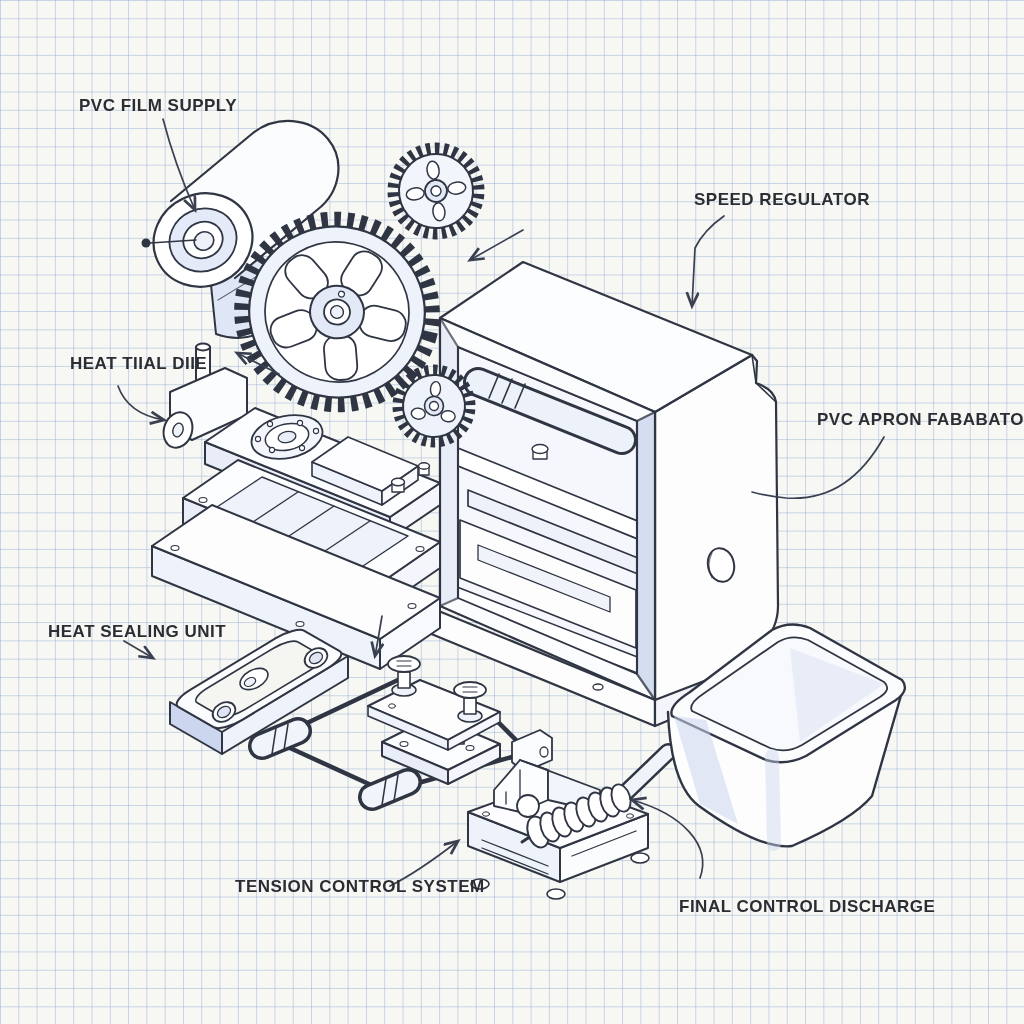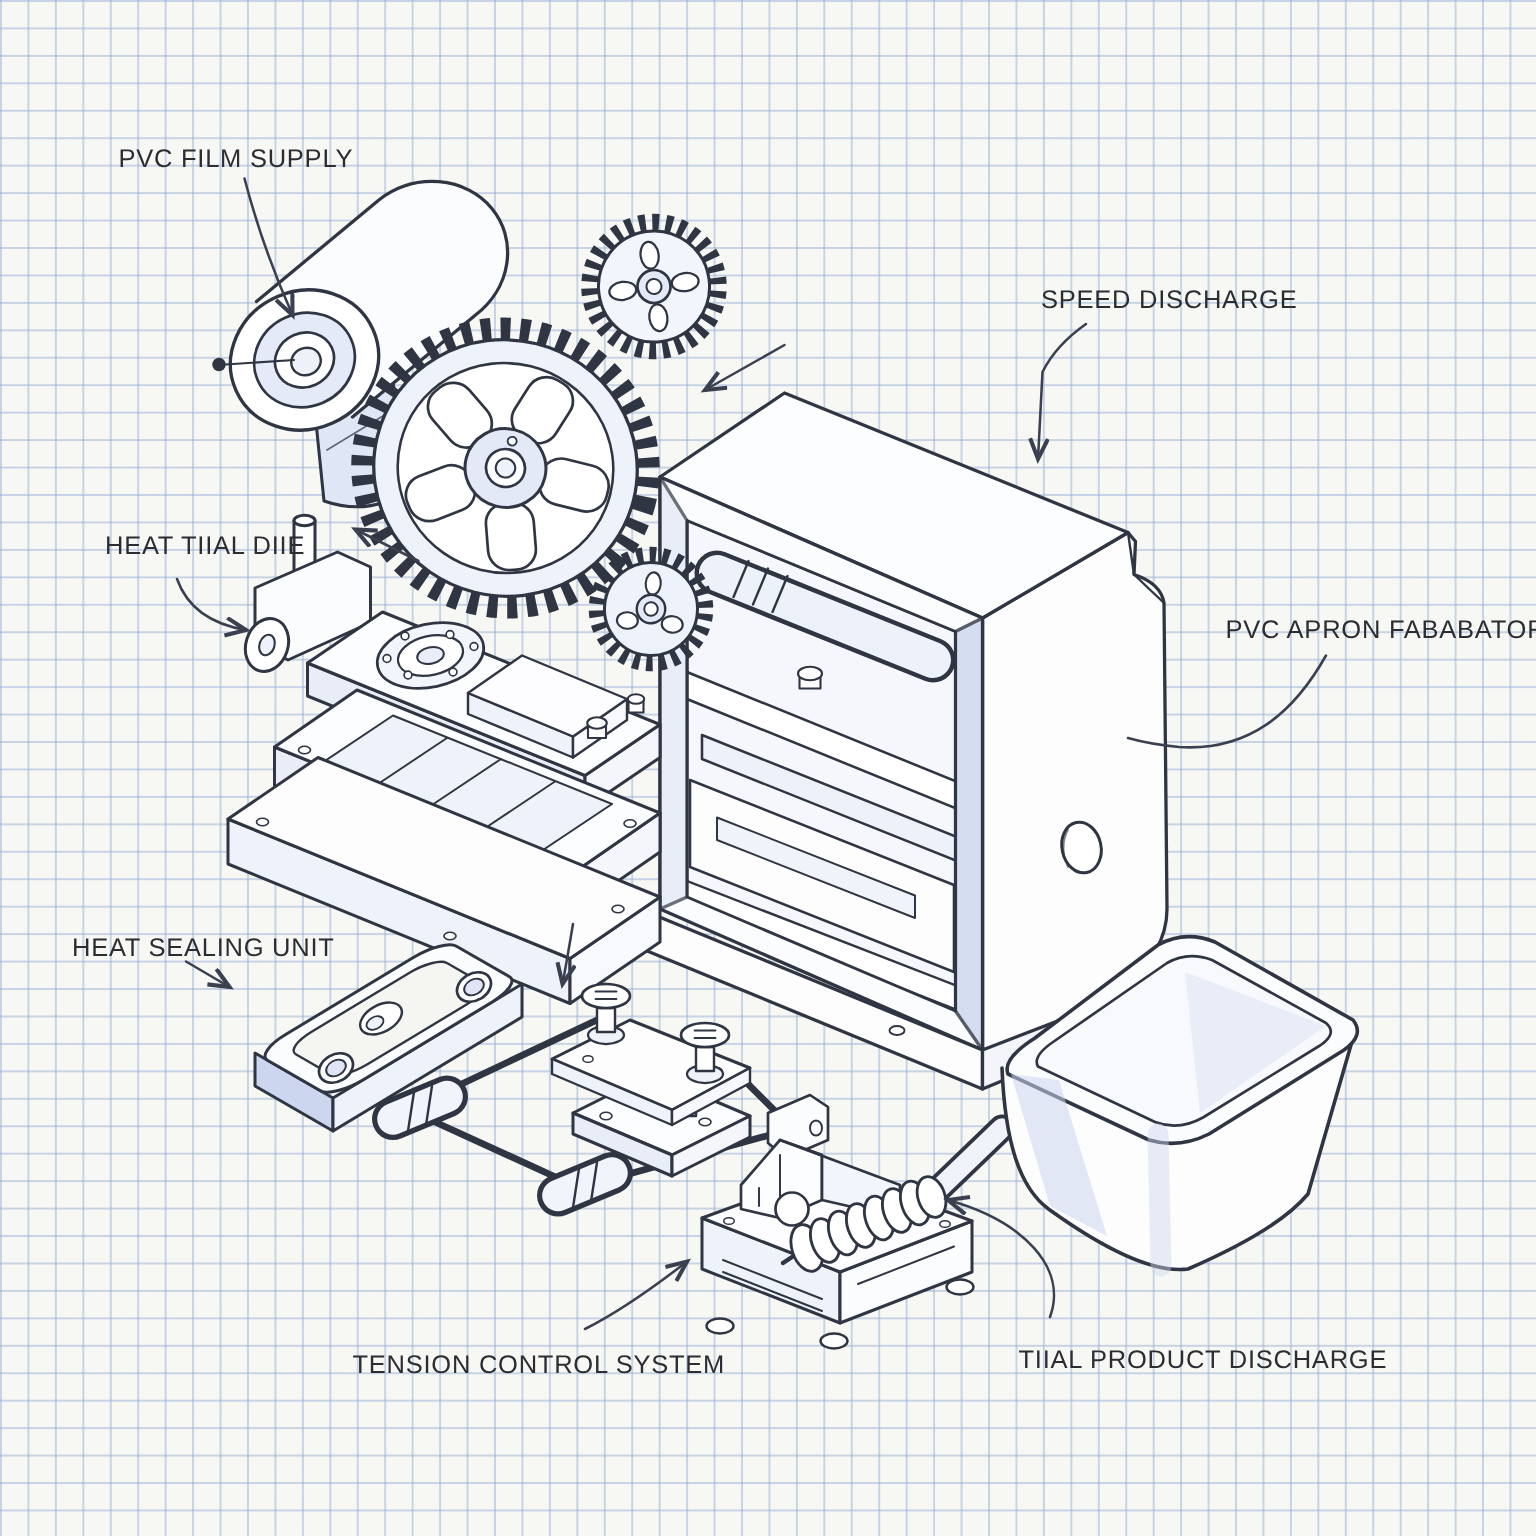"PVC FILM SUPPLY" .lbl { font-weight: 400 -> 700 }
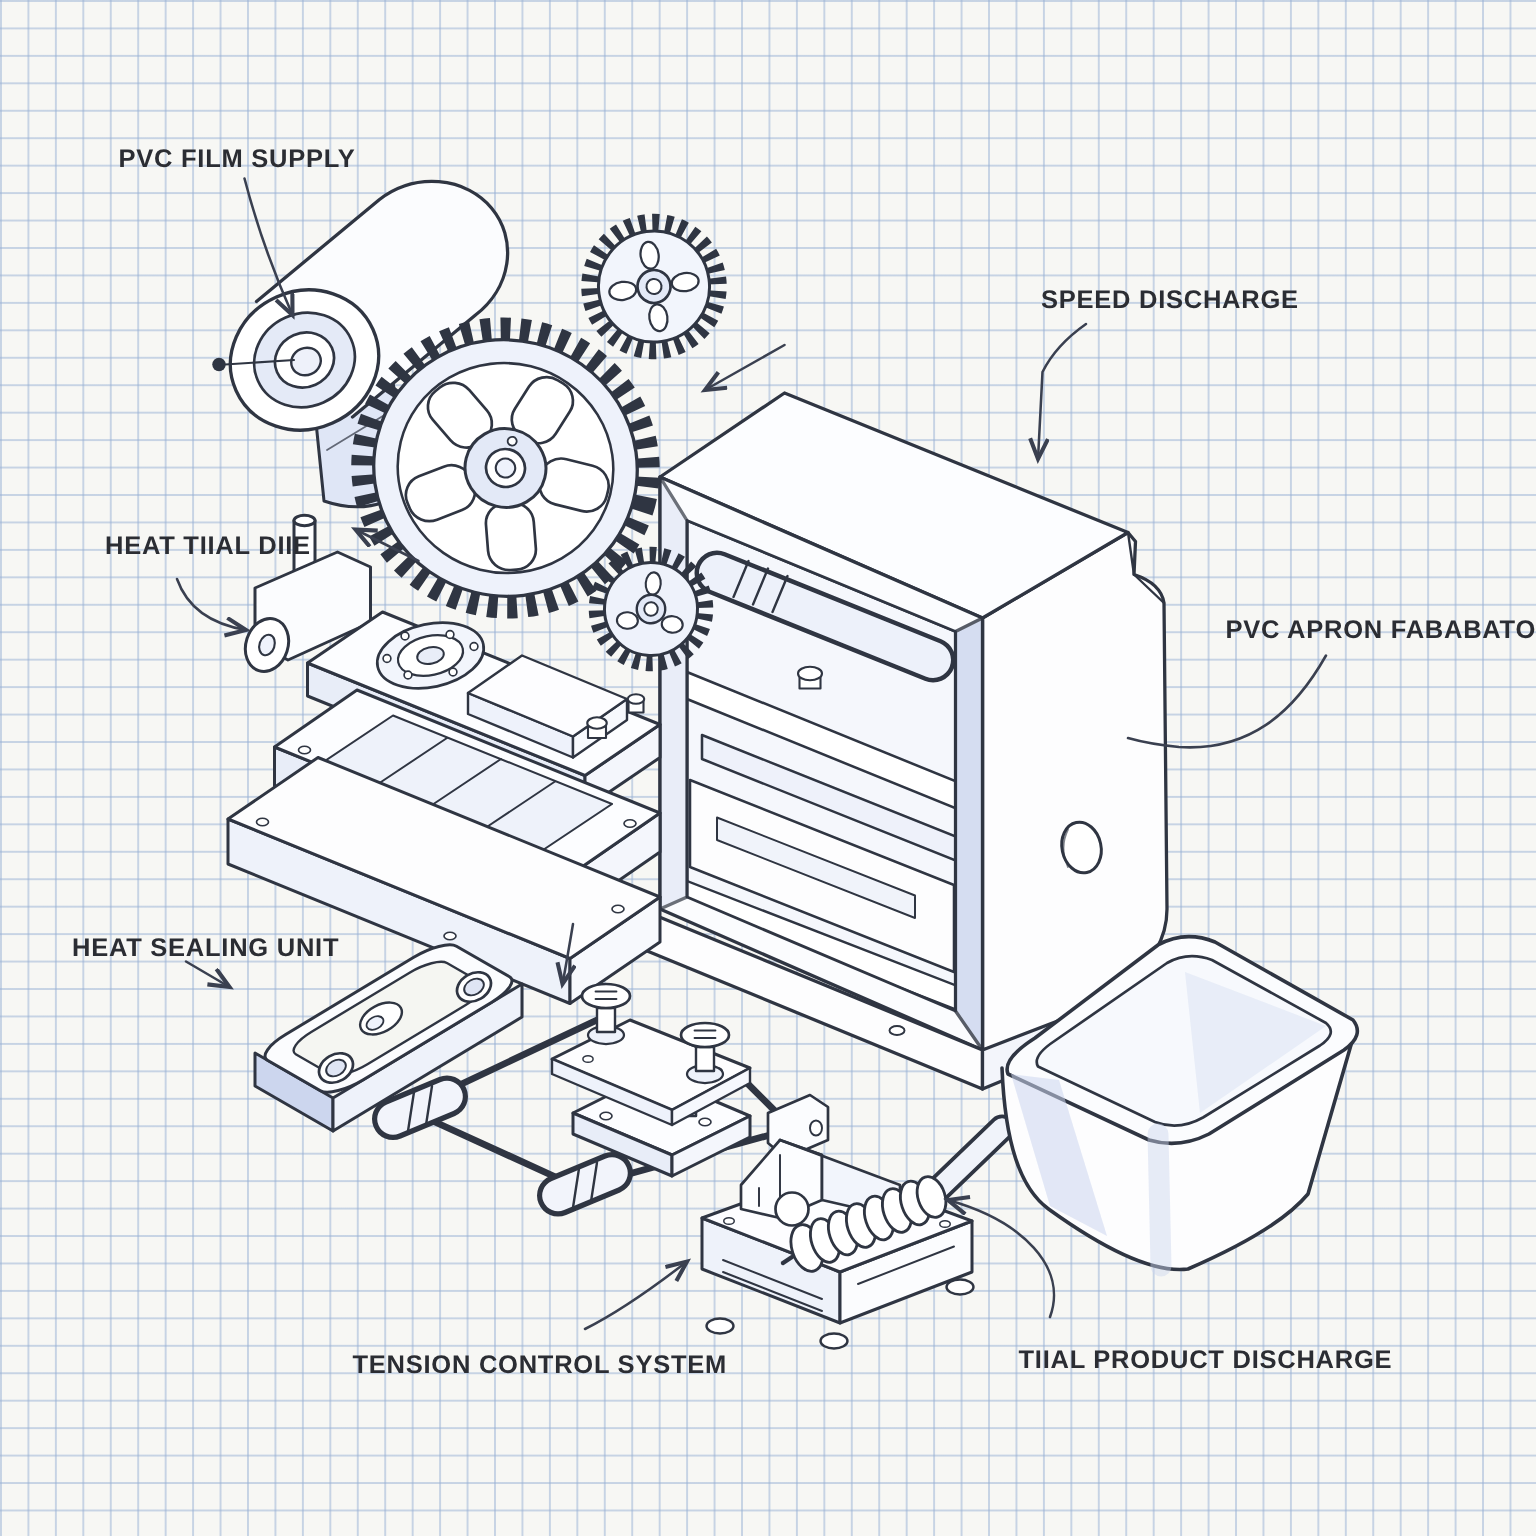"SPEED DISCHARGE" div.lbl { text: DISCHARGE -> REGULATOR }
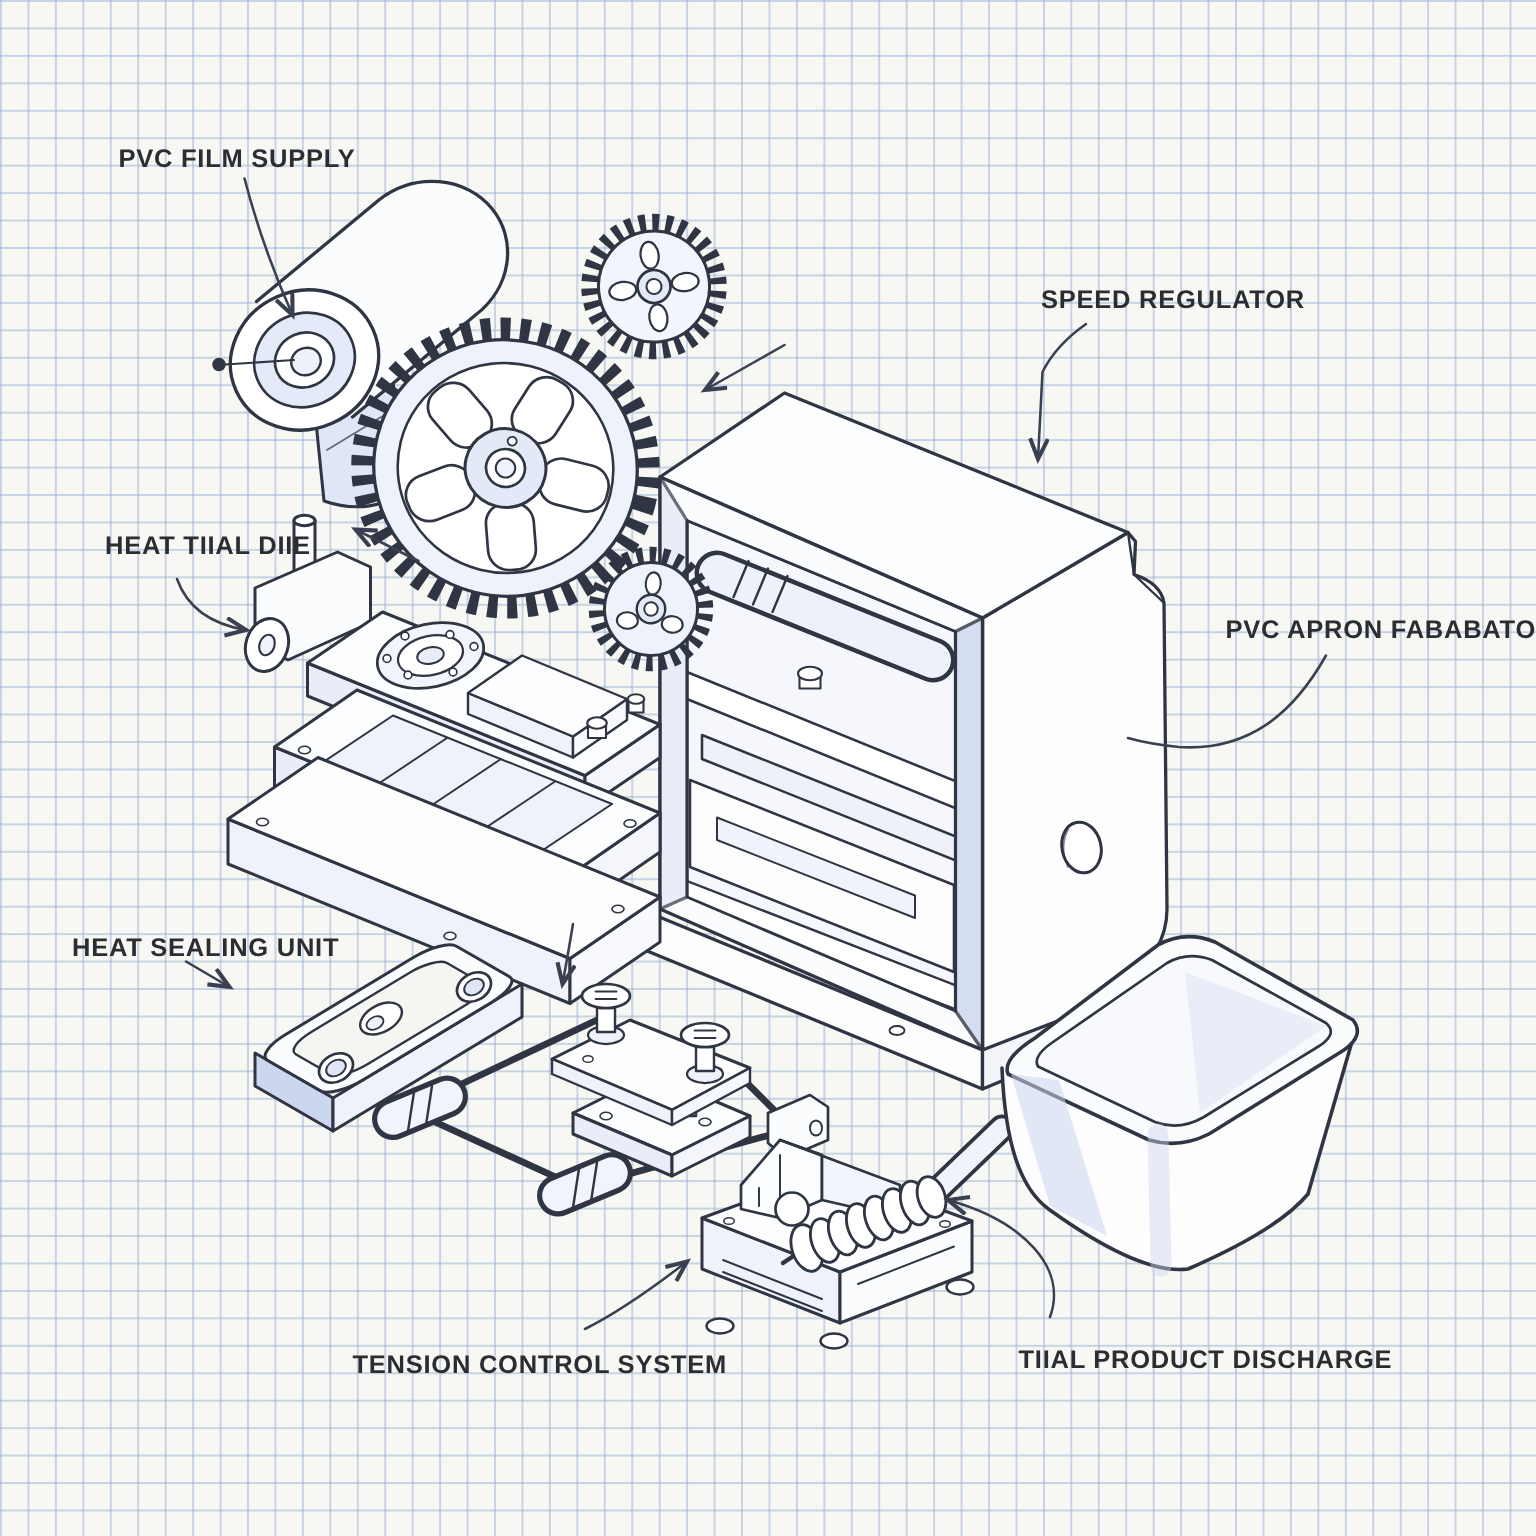"TENSION CONTROL SYSTEM" div.lbl { top: 900px -> 877px }
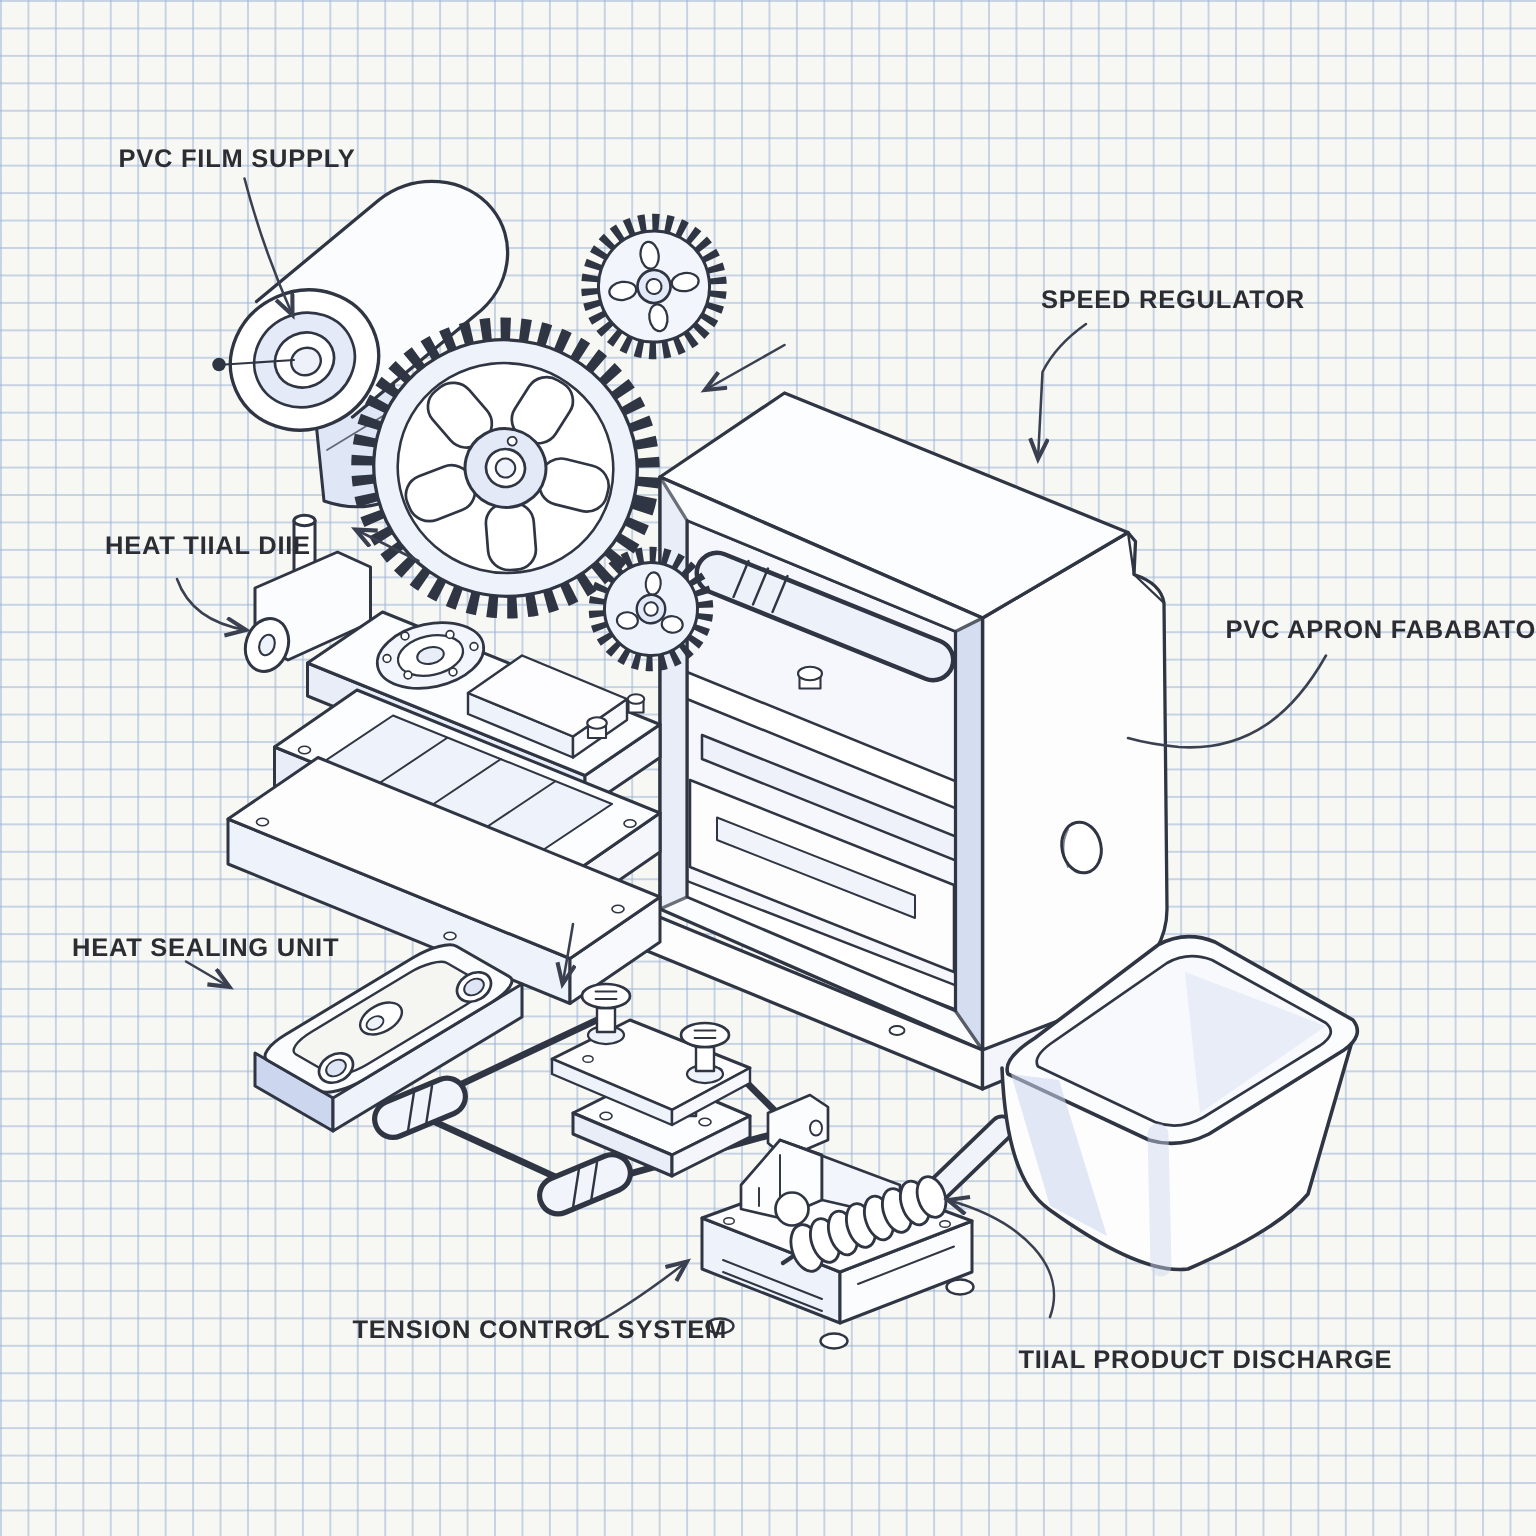"TIIAL PRODUCT DISCHARGE" div.lbl { text: TIIAL PRODUCT -> FINAL CONTROL }
